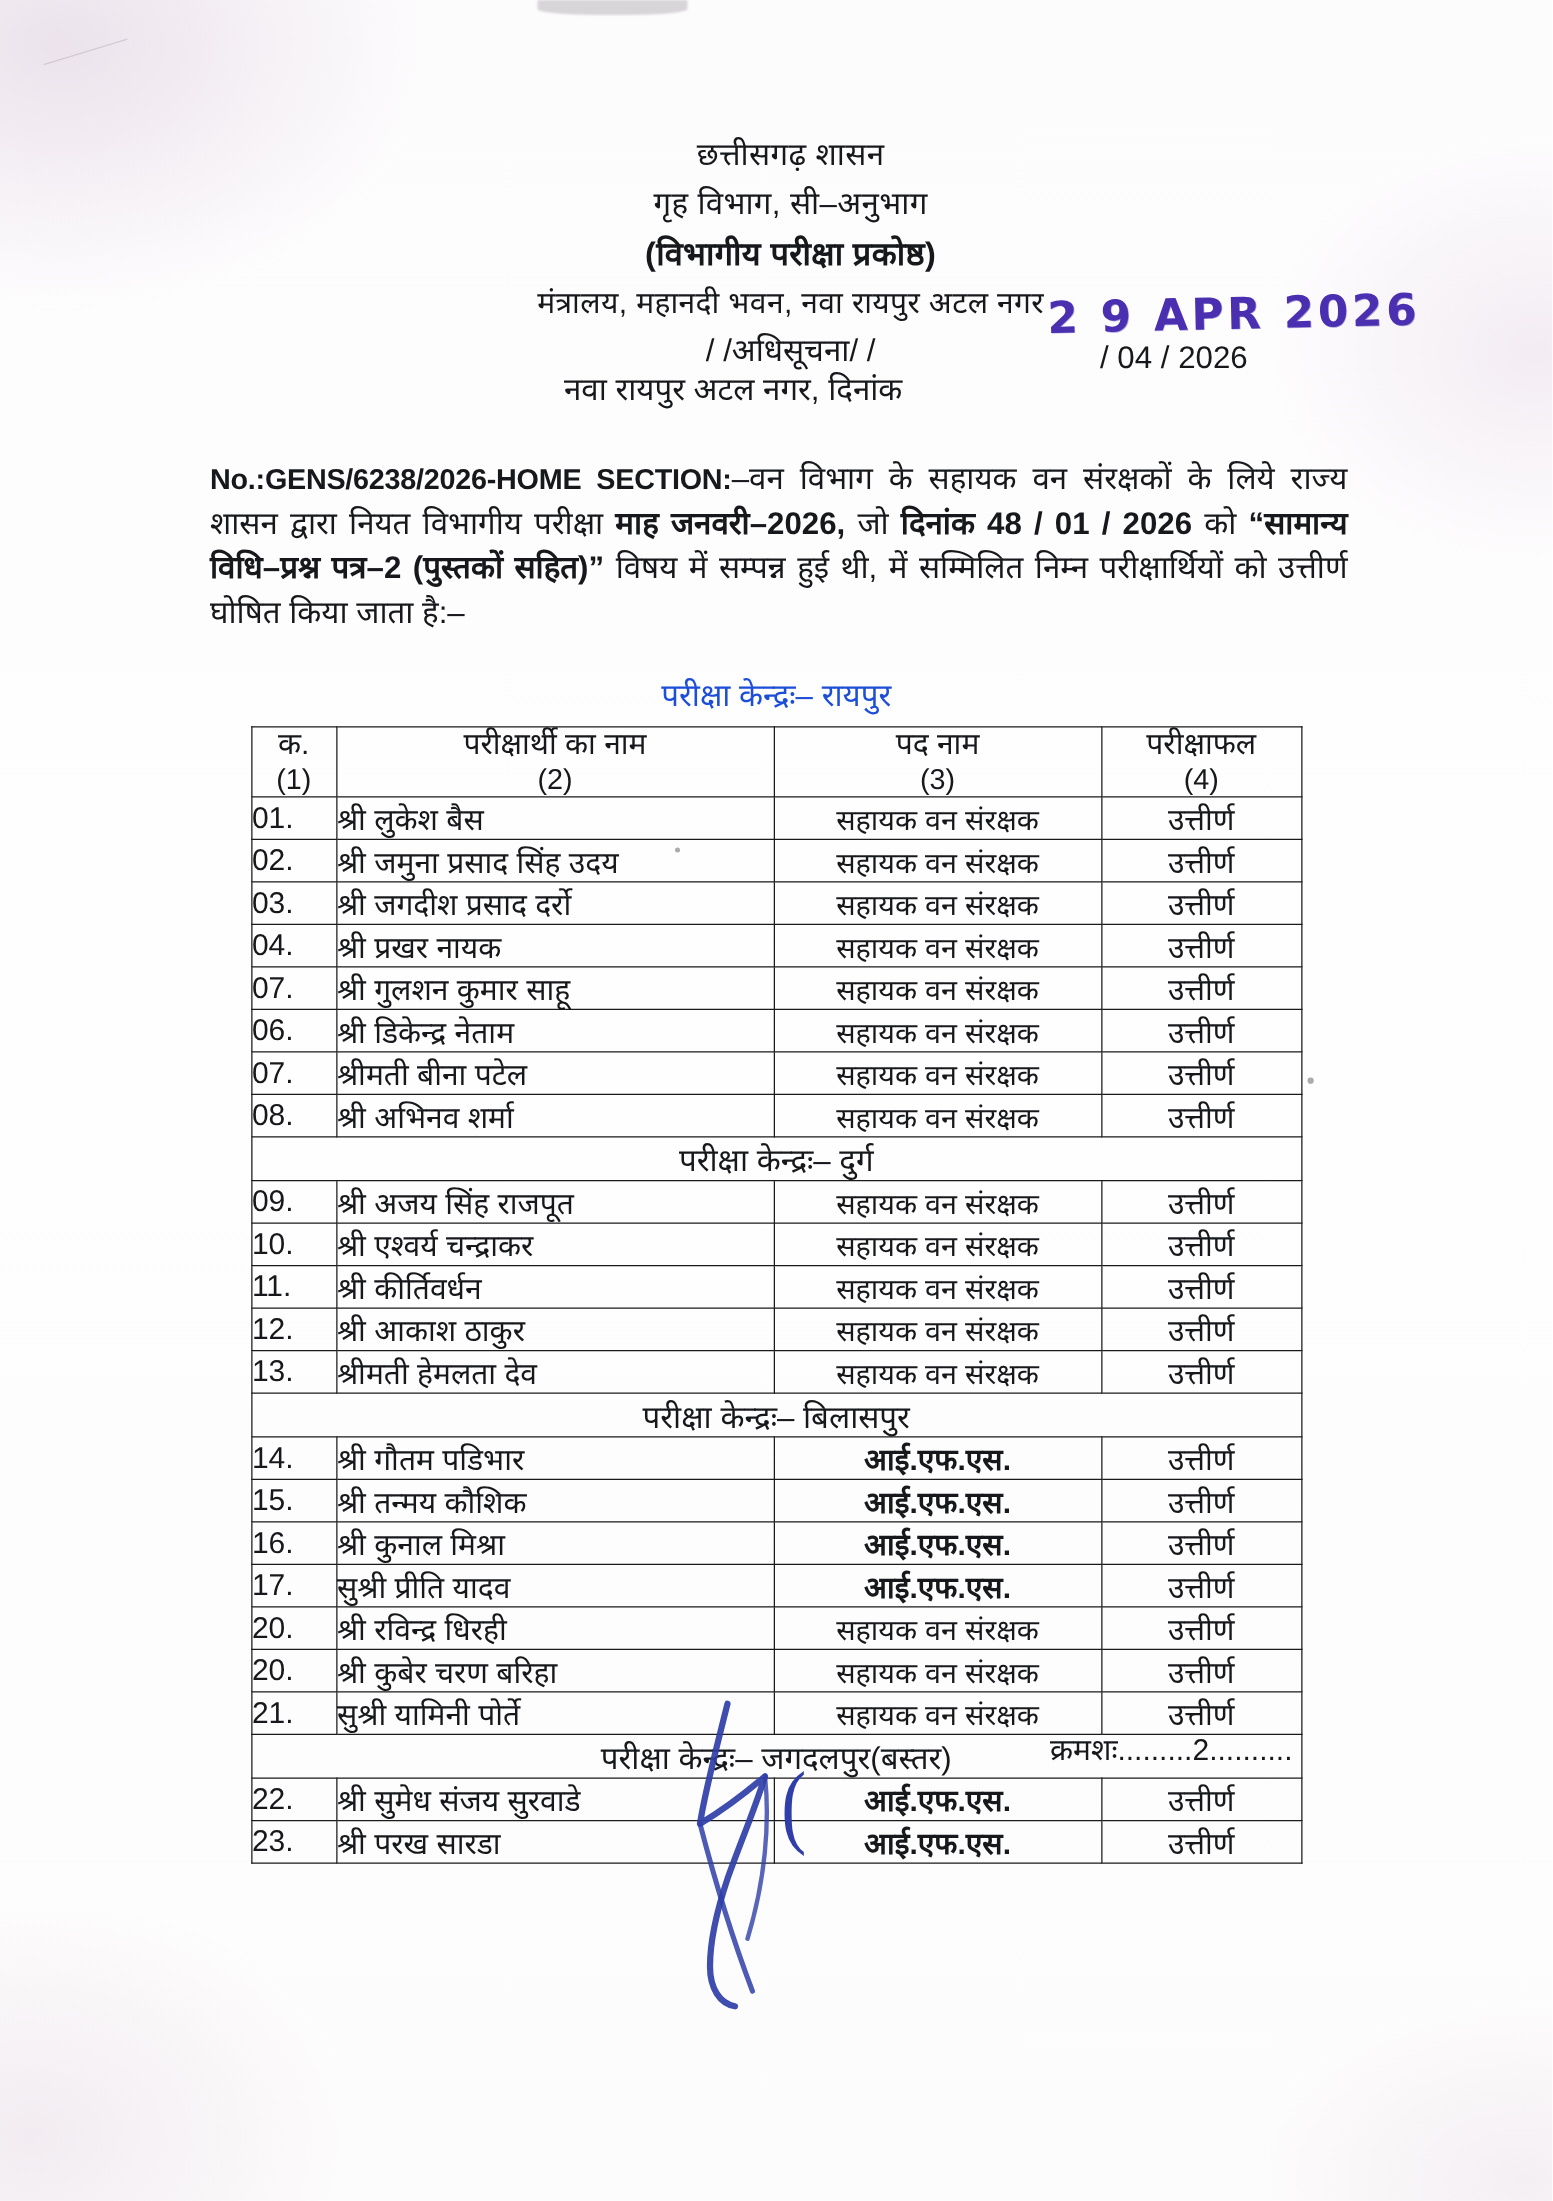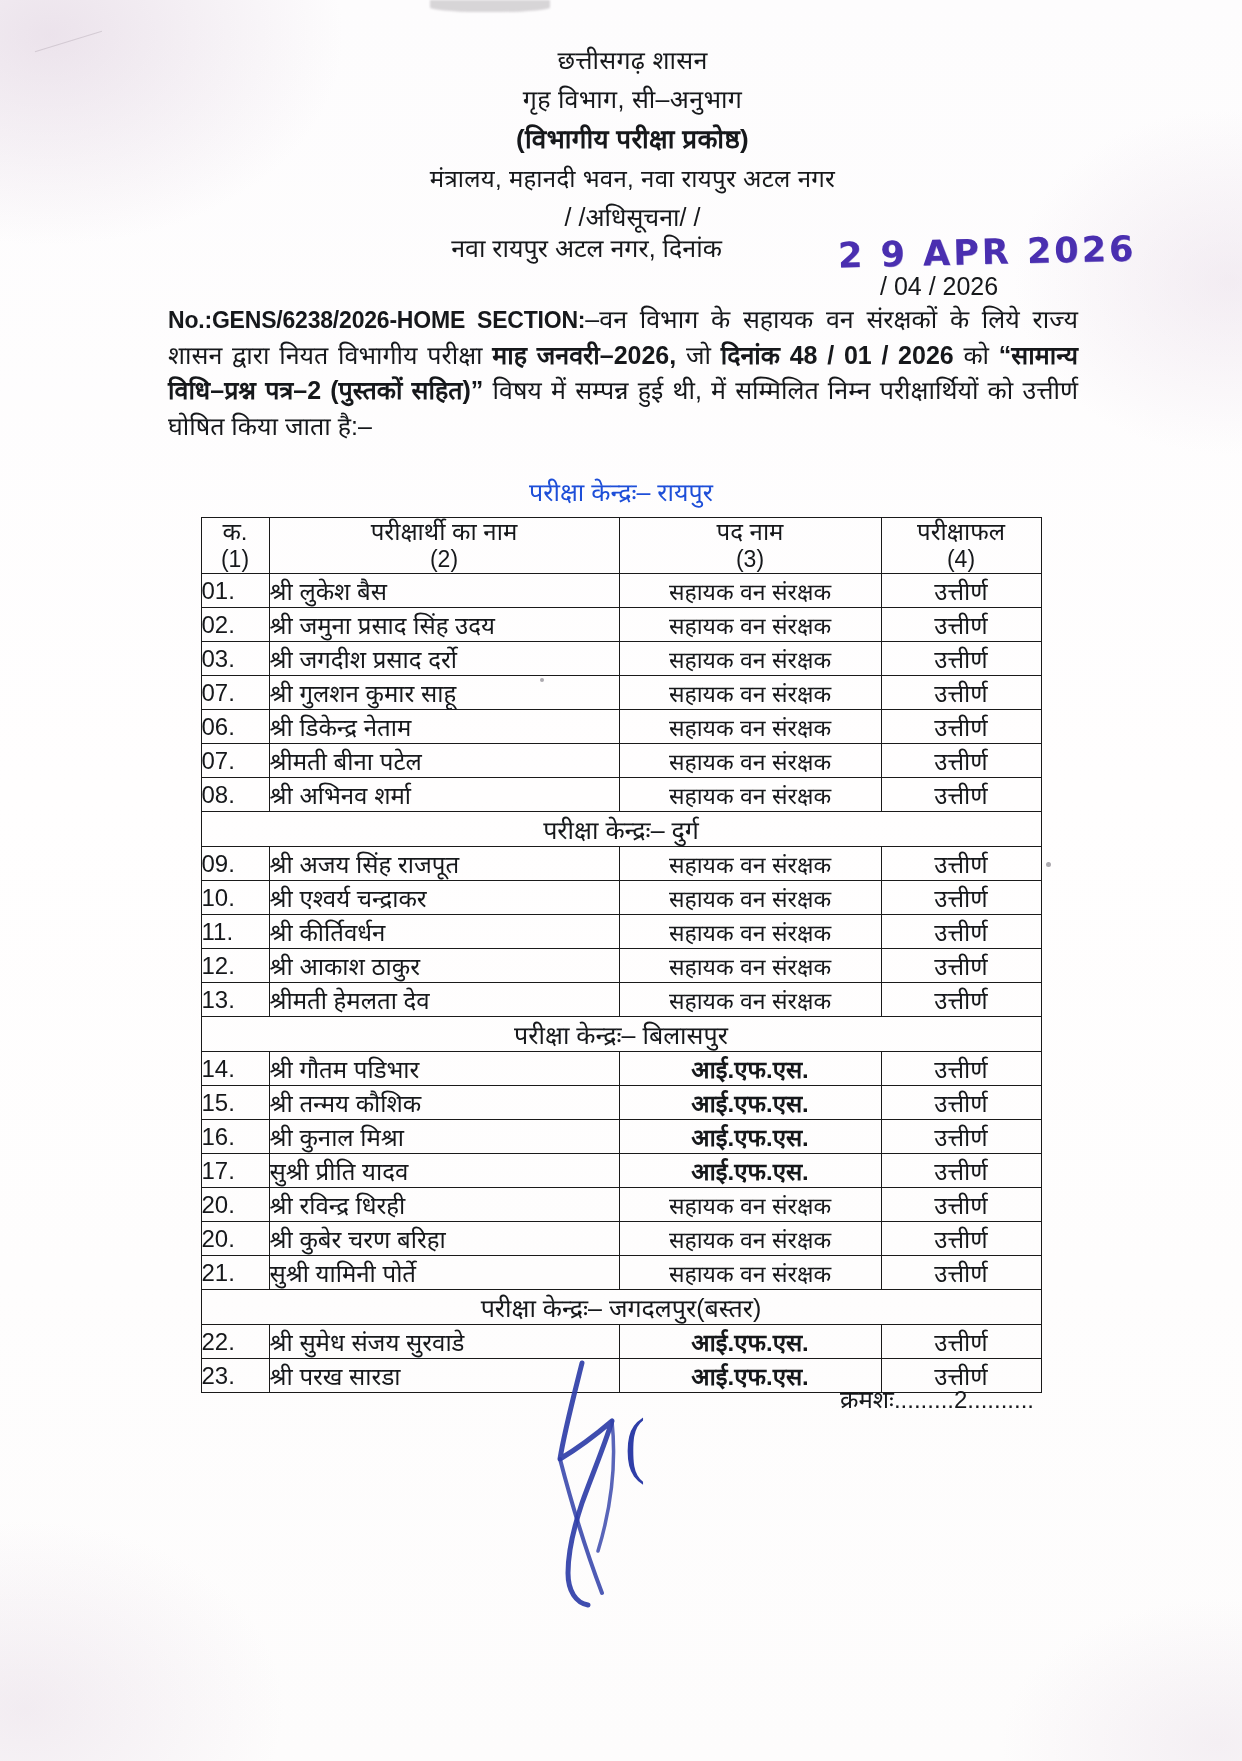"छत्तीसगढ़ शासन" .letterhead { padding-top: 48px -> 112px }
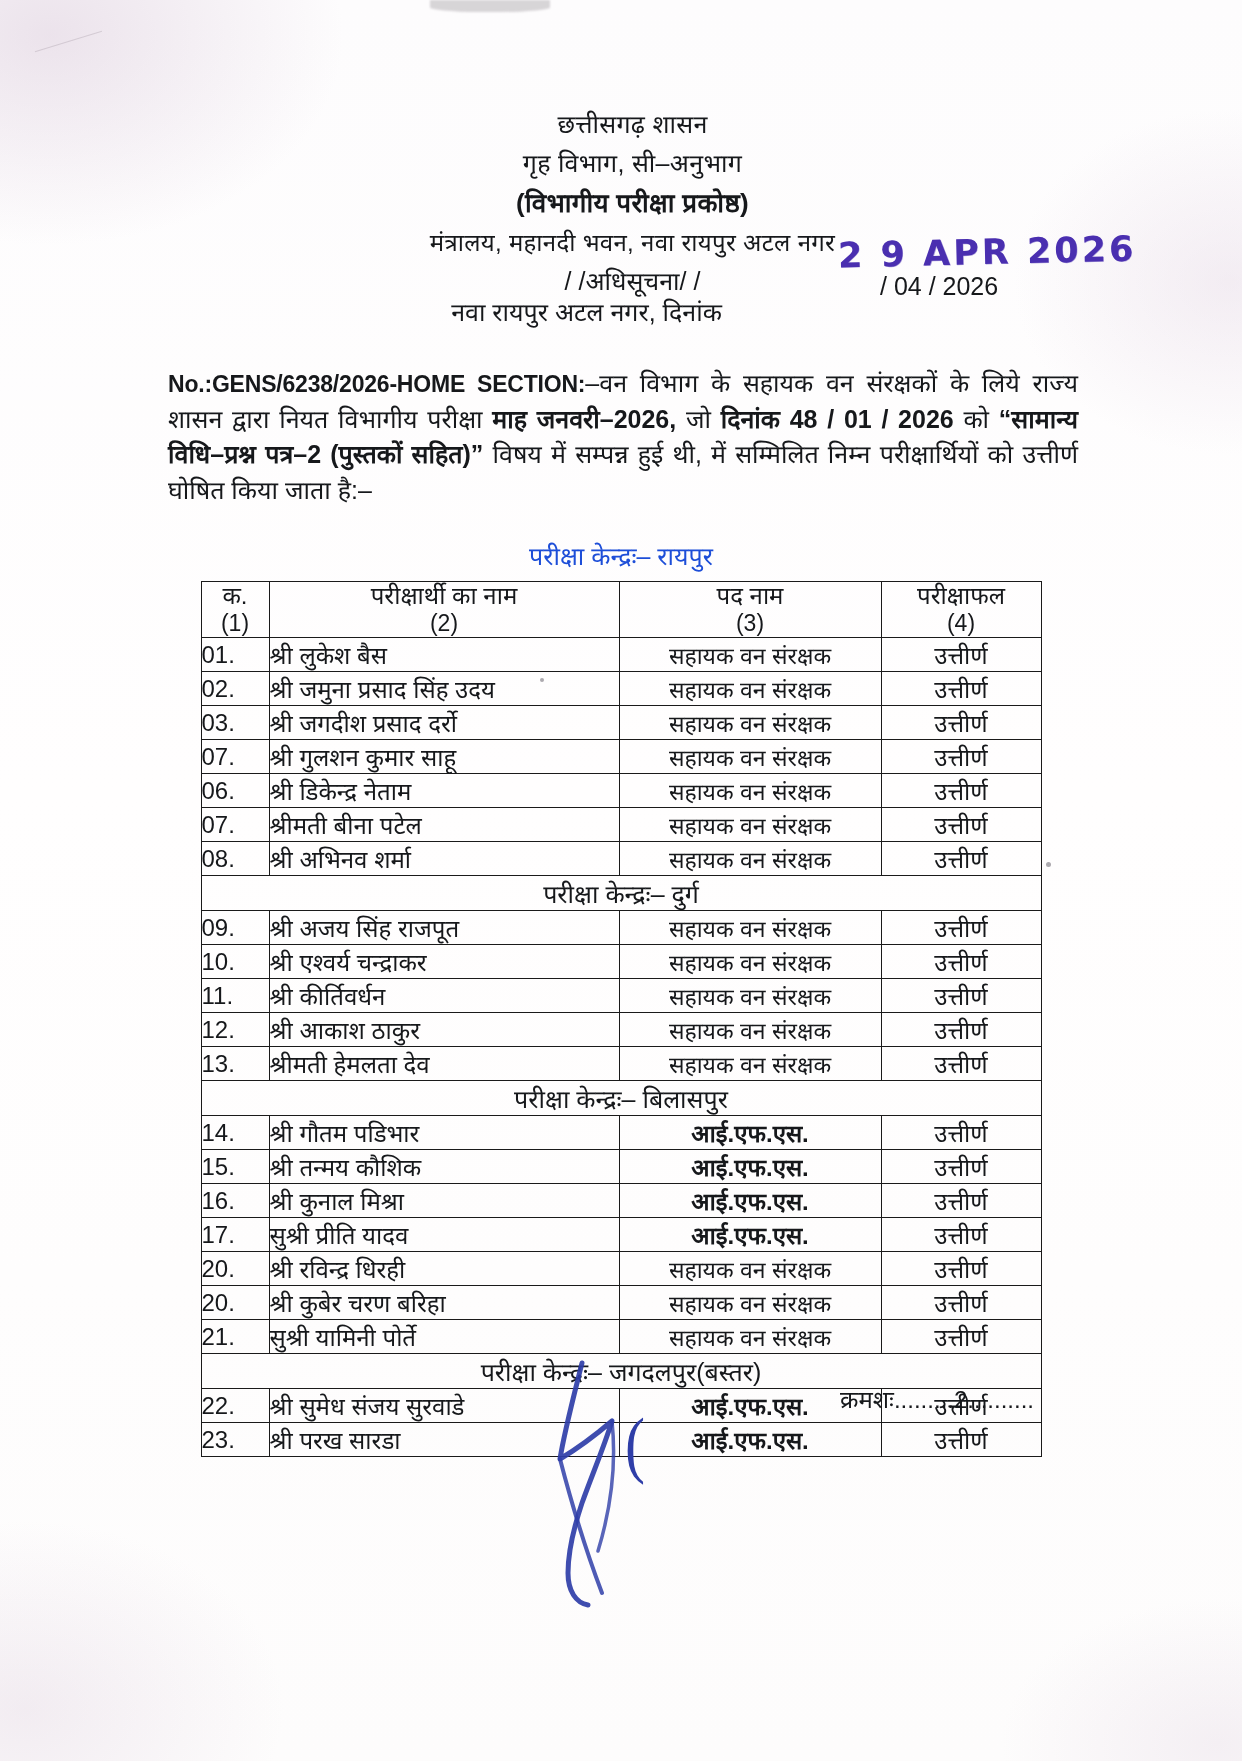"04." tr { html: none -> <tr> <td>04.</td> <td>श्री प्रखर नायक</td> <td>सहायक वन संरक्षक</td> <td>उत्तीर्ण</td> </tr> }
